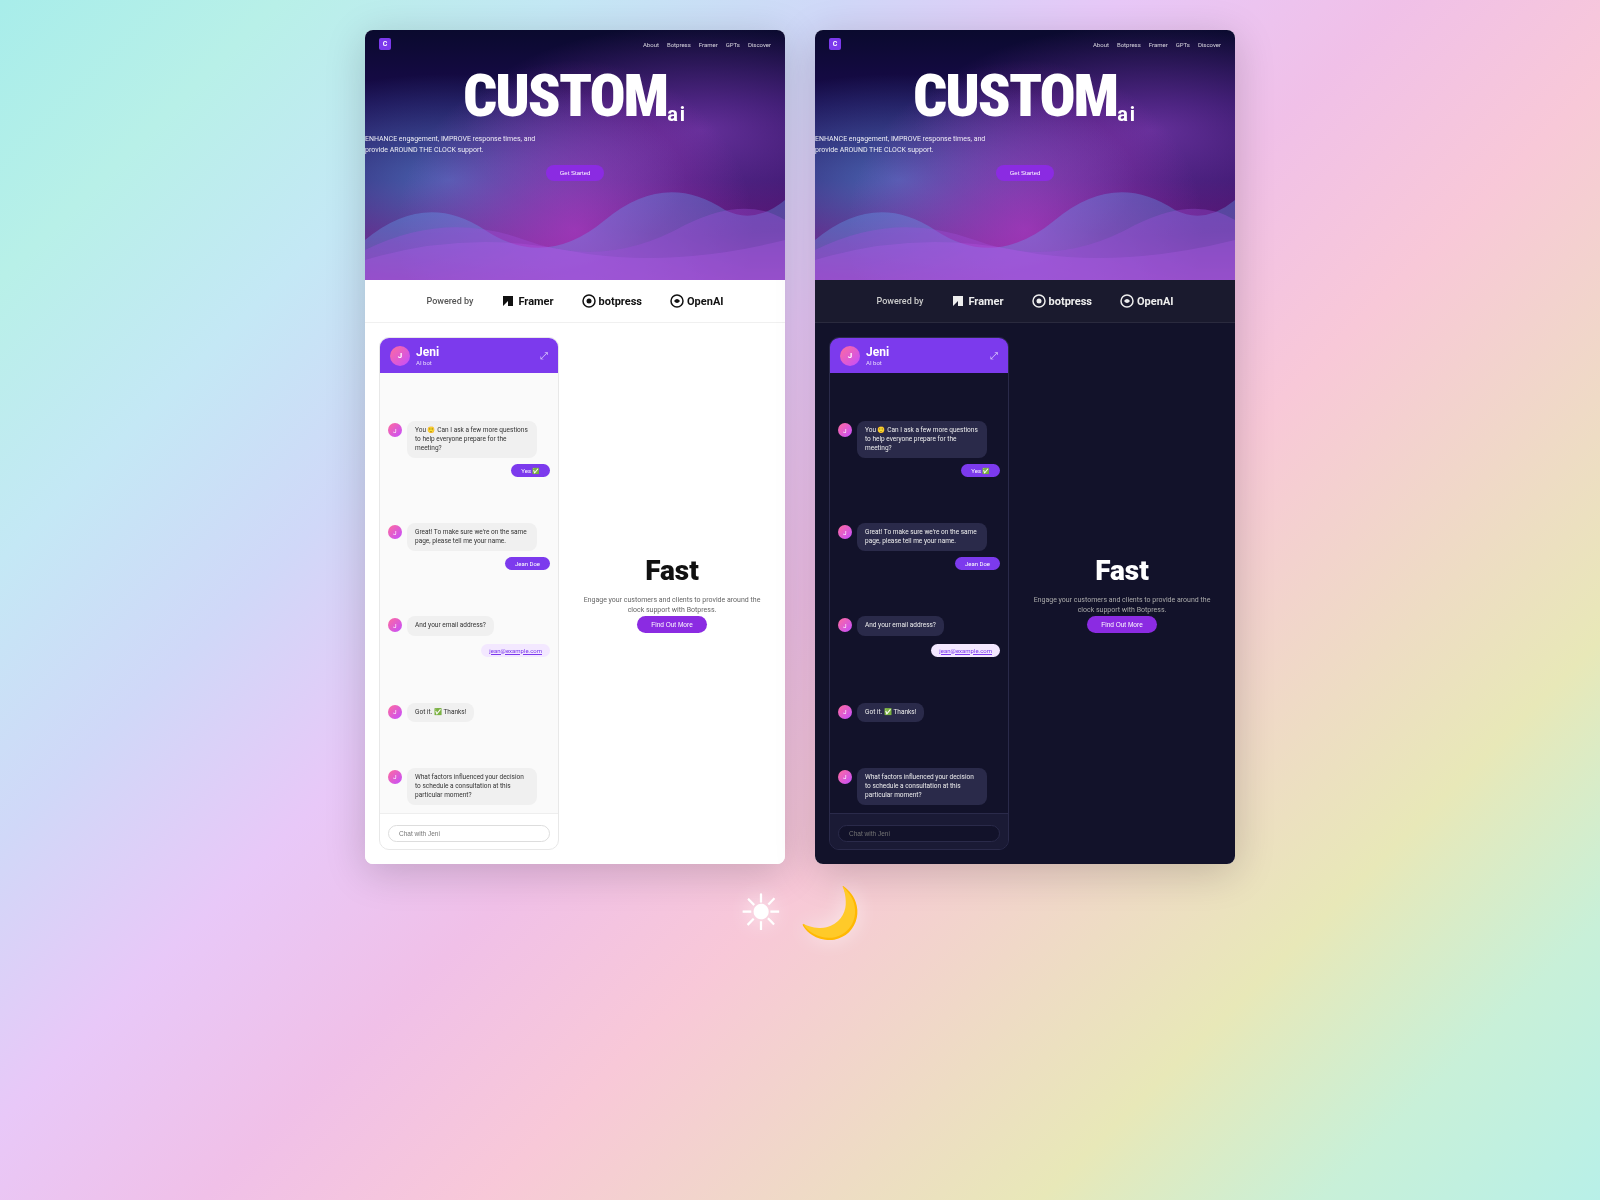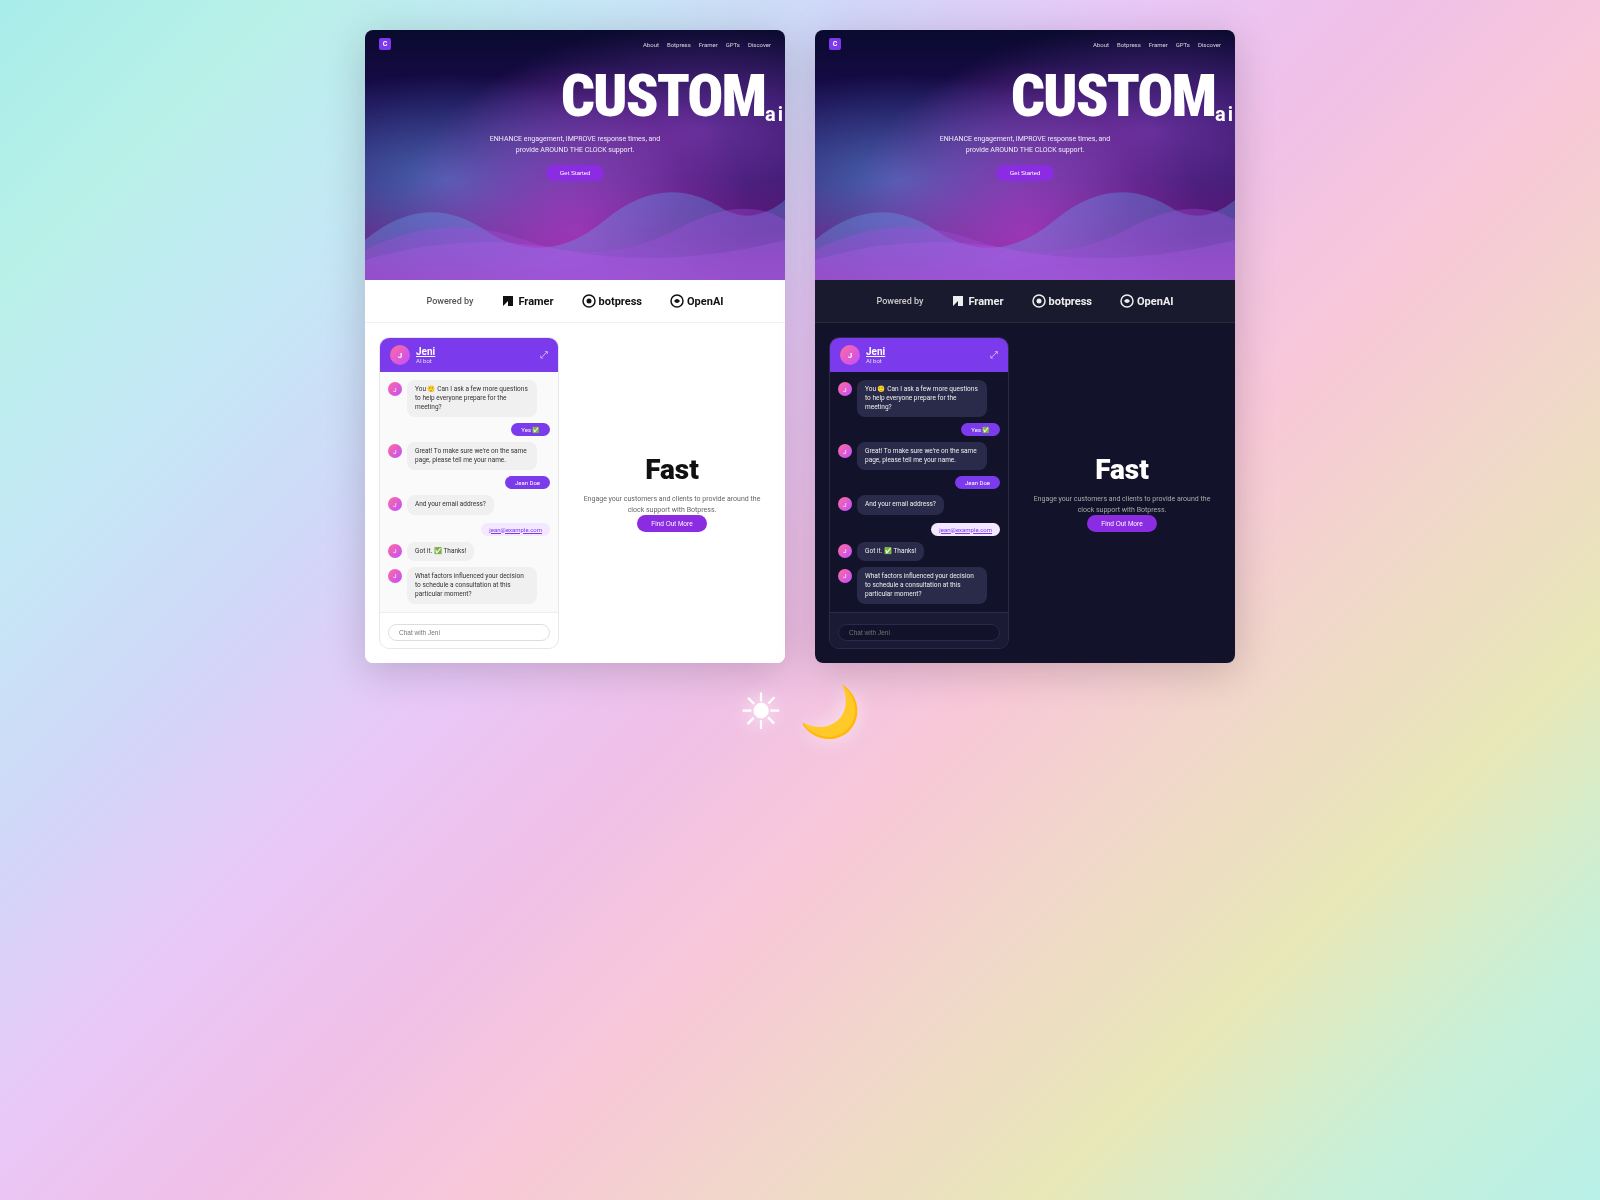"CUSTOMai" .hero-title { text-align: right -> center }
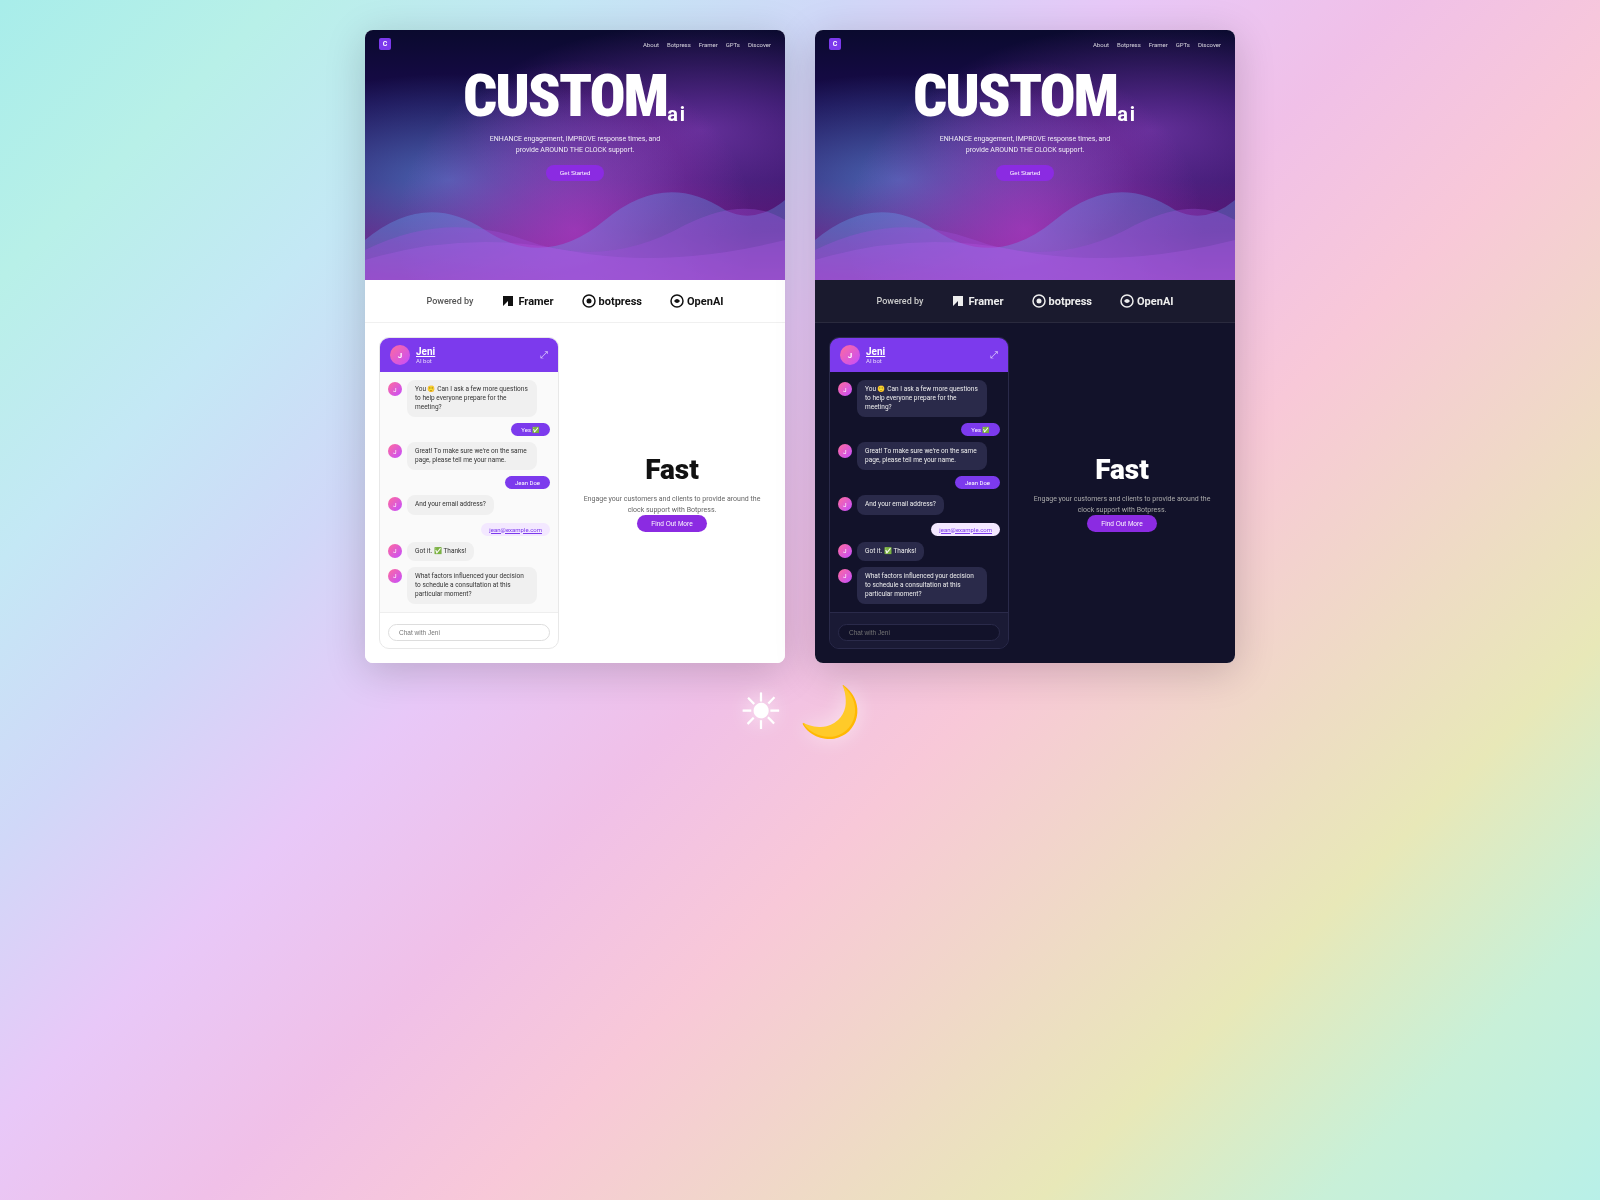"ENHANCE engagement, IMPROVE response" .hero-subtitle { text-align: center -> left }
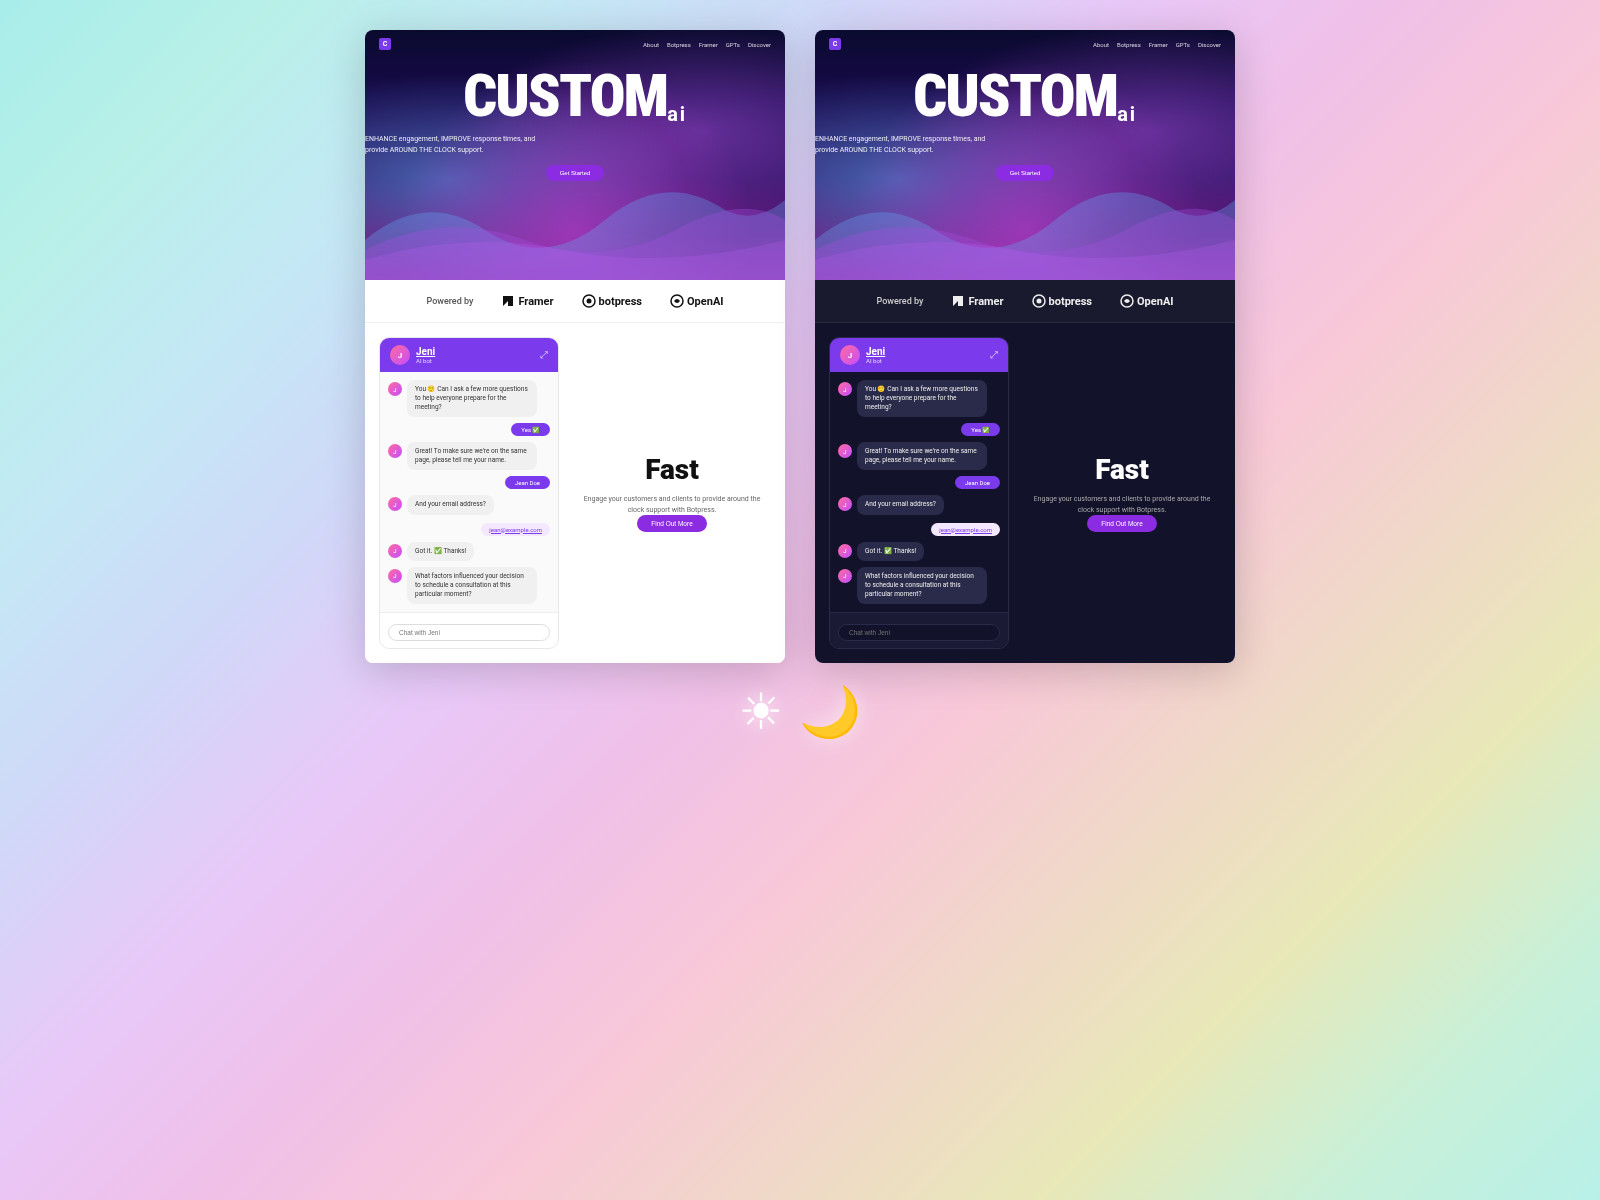"Jeni" .chat-header-name { font-size: 10px -> 12px; text-decoration: underline -> none }
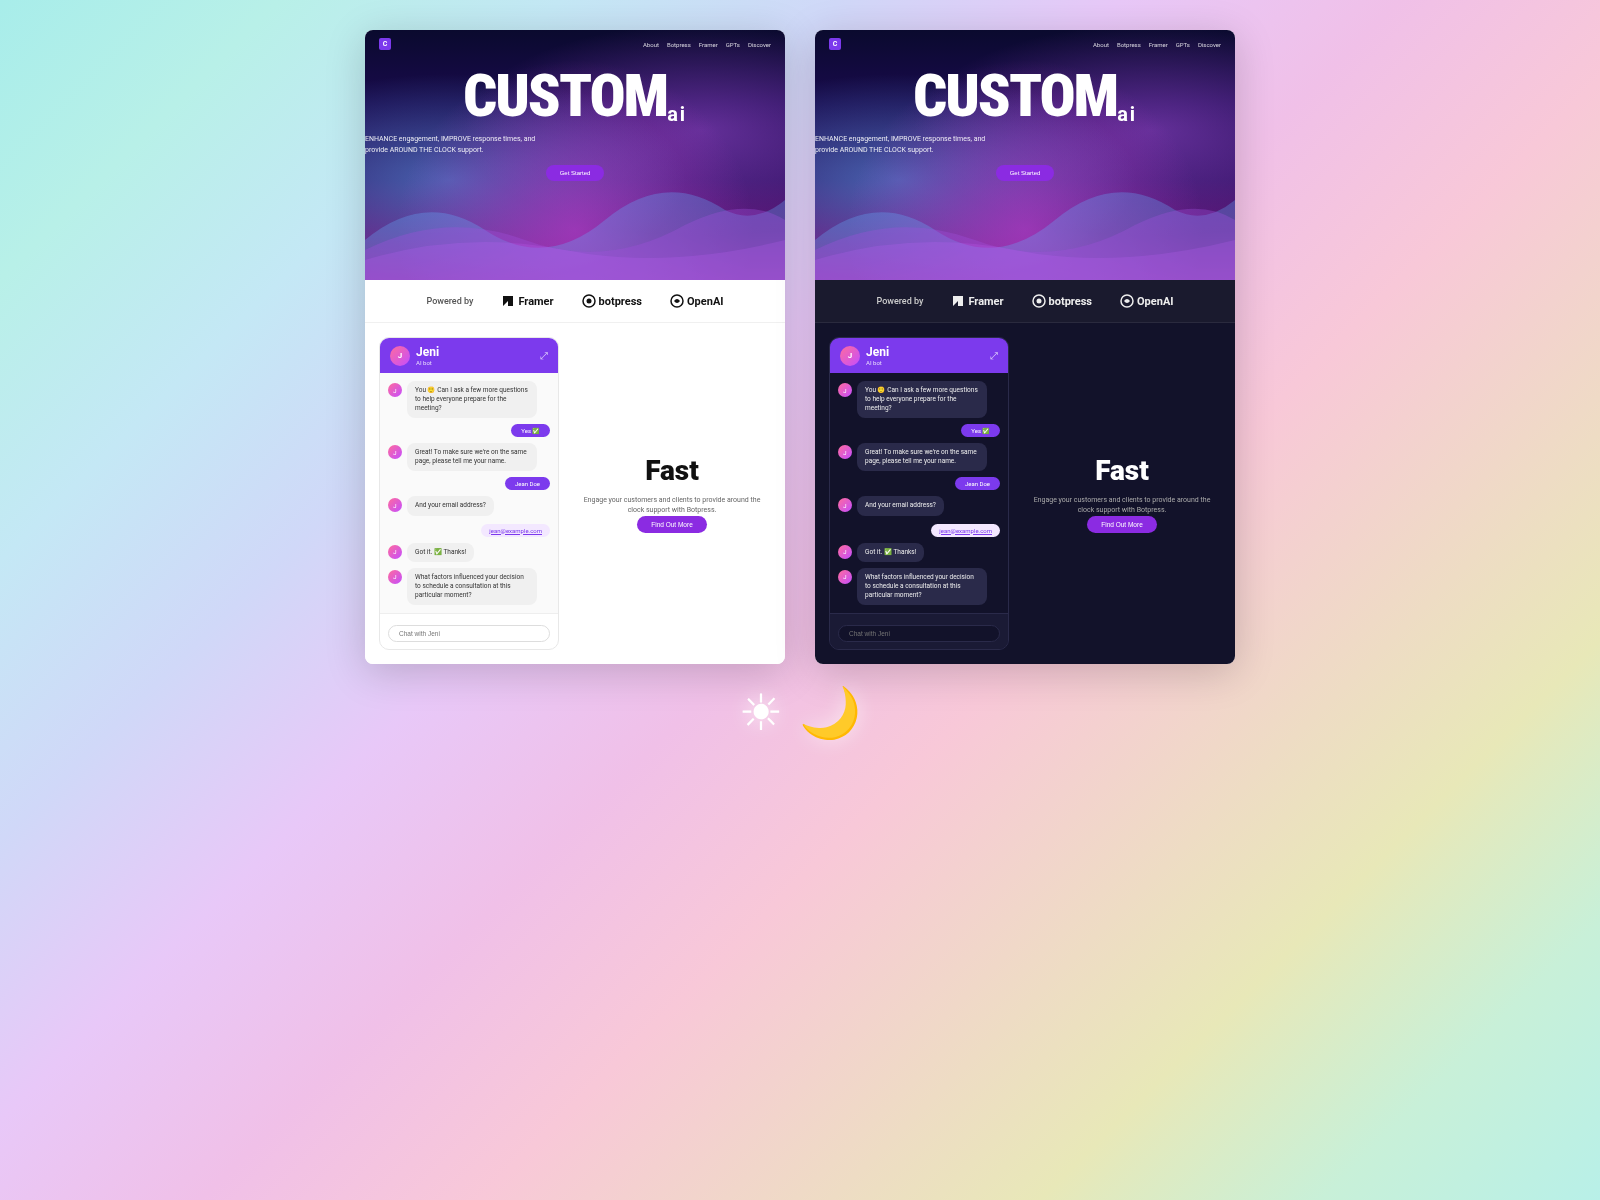"You 🙂 Can I ask" .msg-row { margin-top: none -> 40px }
